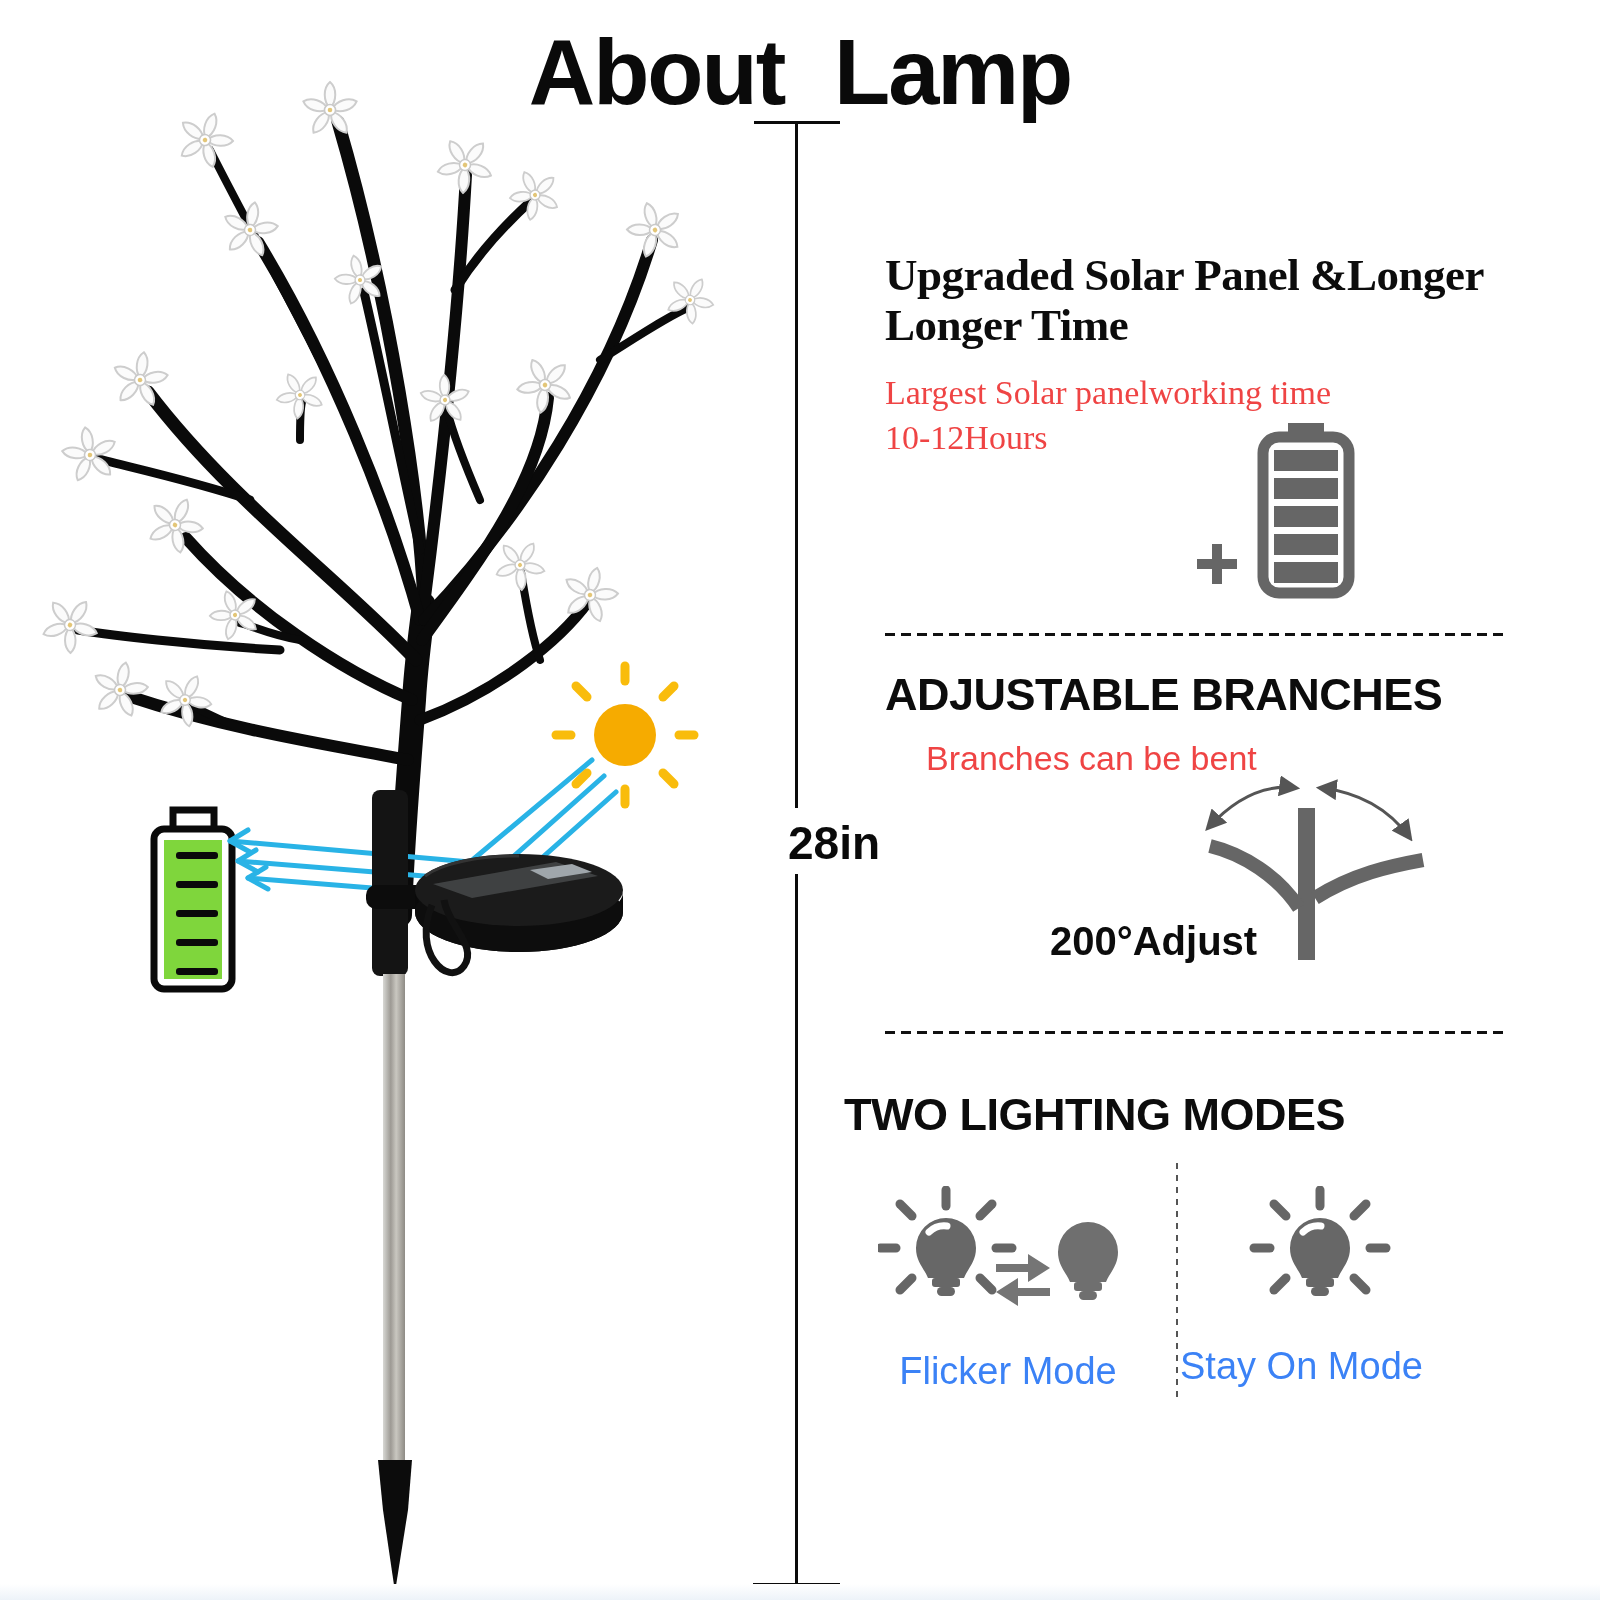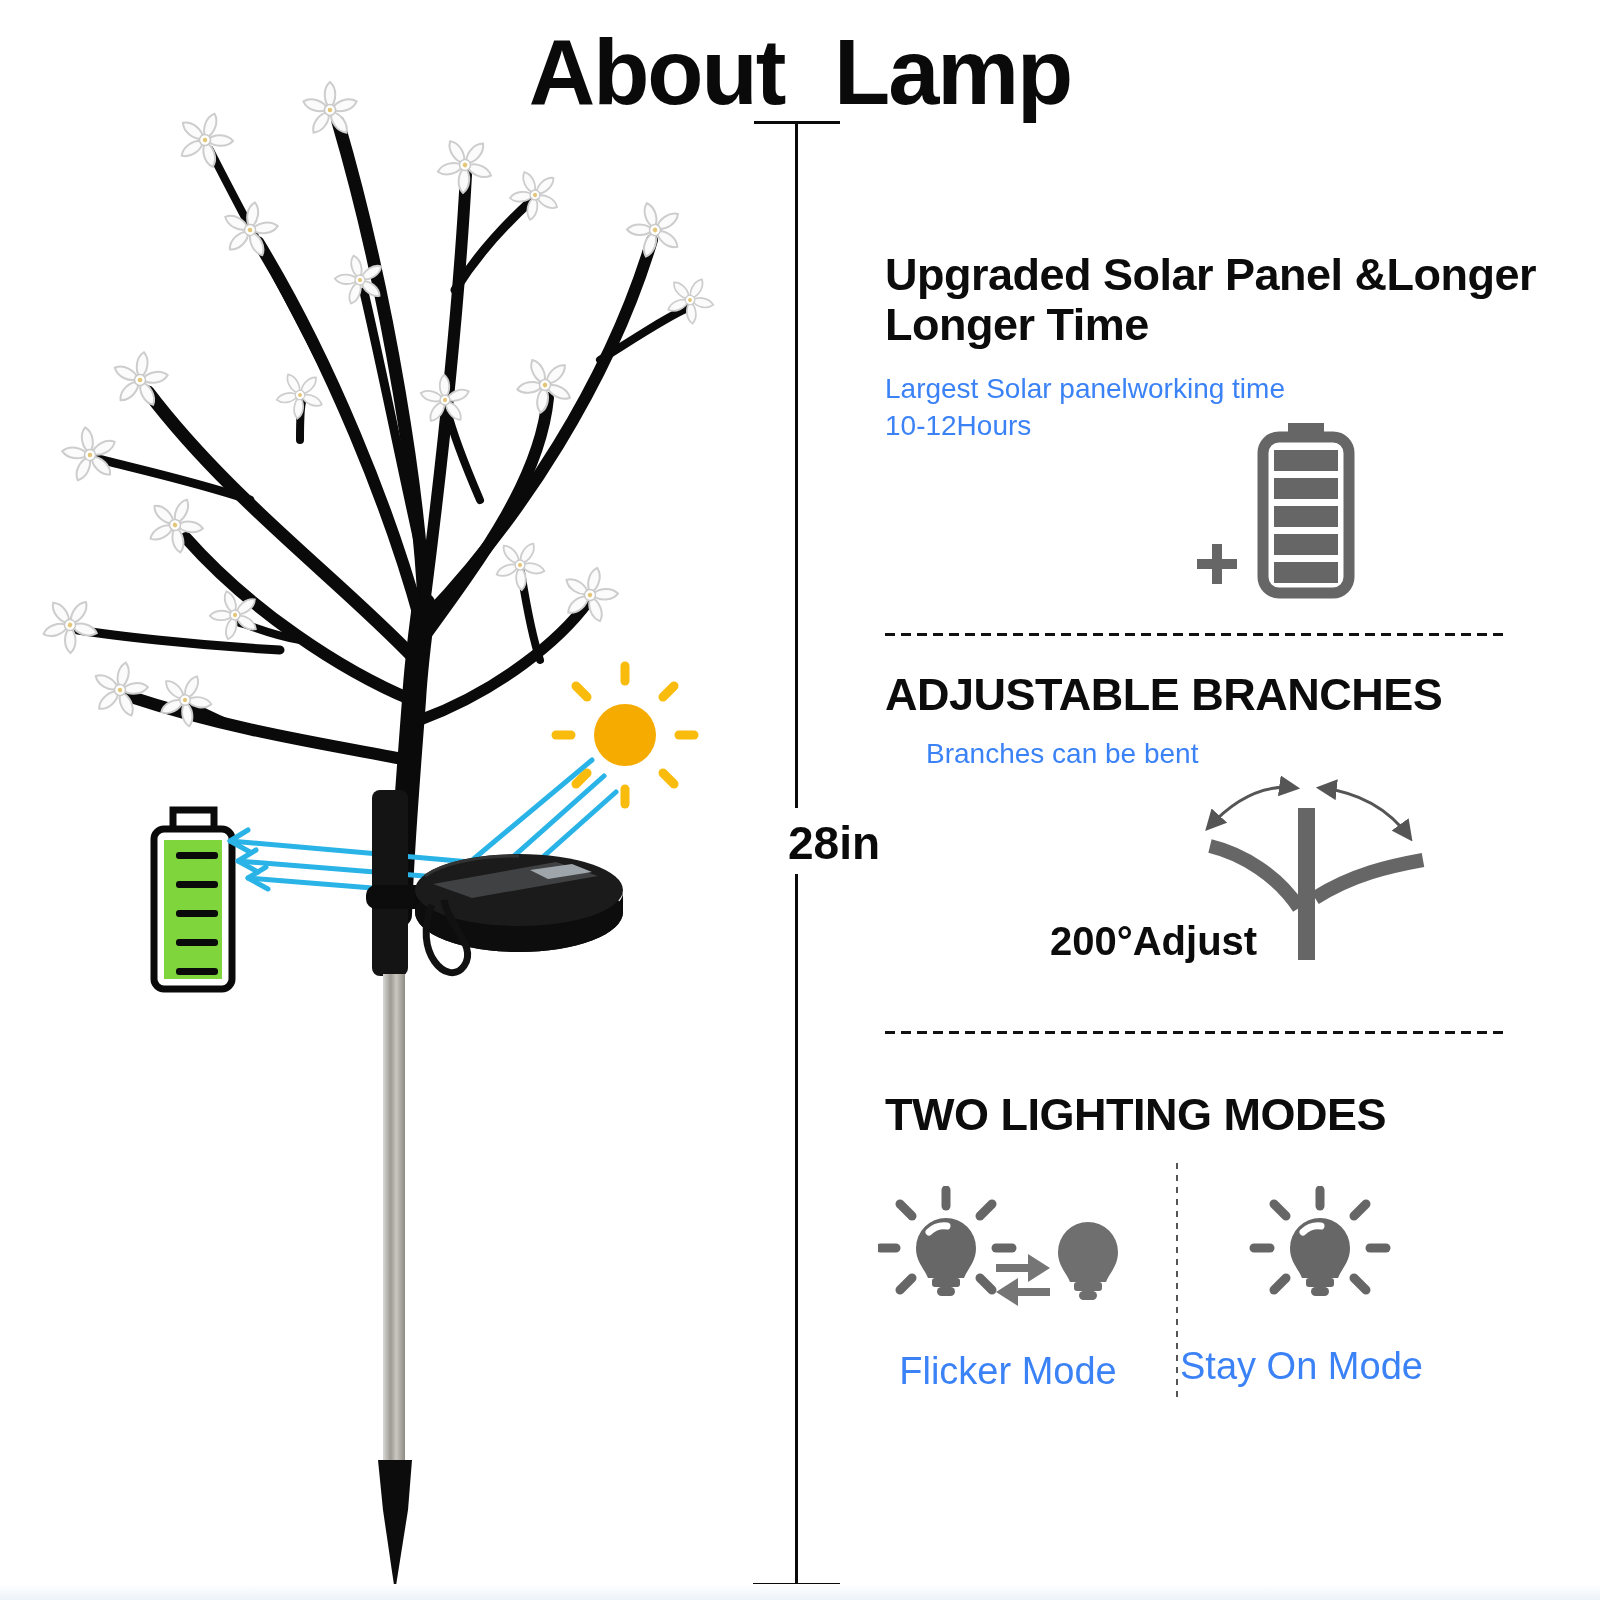"Upgraded Solar Panel &Longer" div.abs { font-family: none -> Liberation Serif, serif }
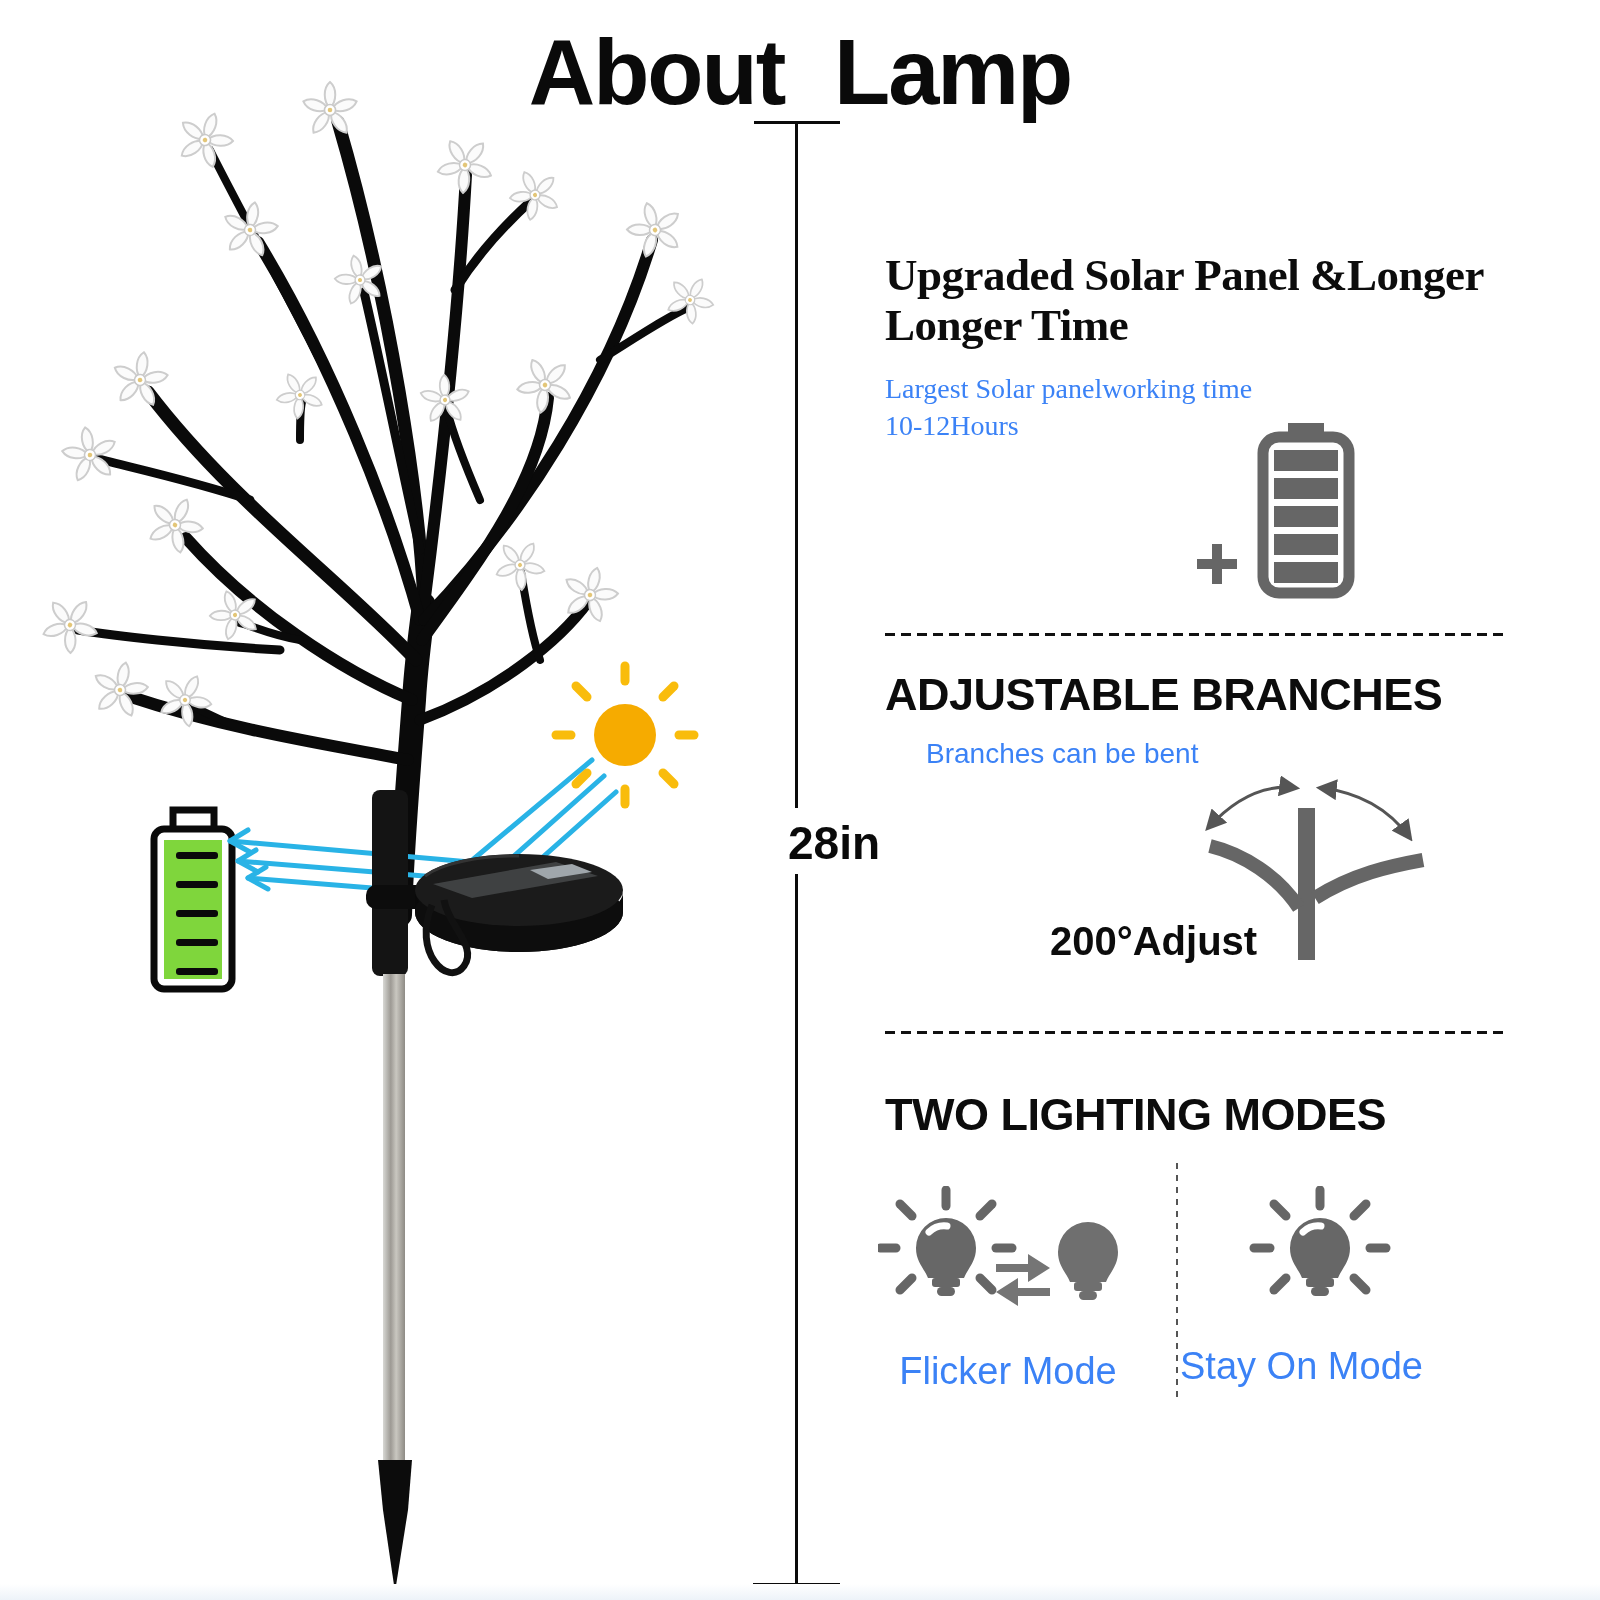"Largest Solar panelworking time" .sec-body { color: #3b82f6 -> #ef4444; font-size: 28px -> 34px }
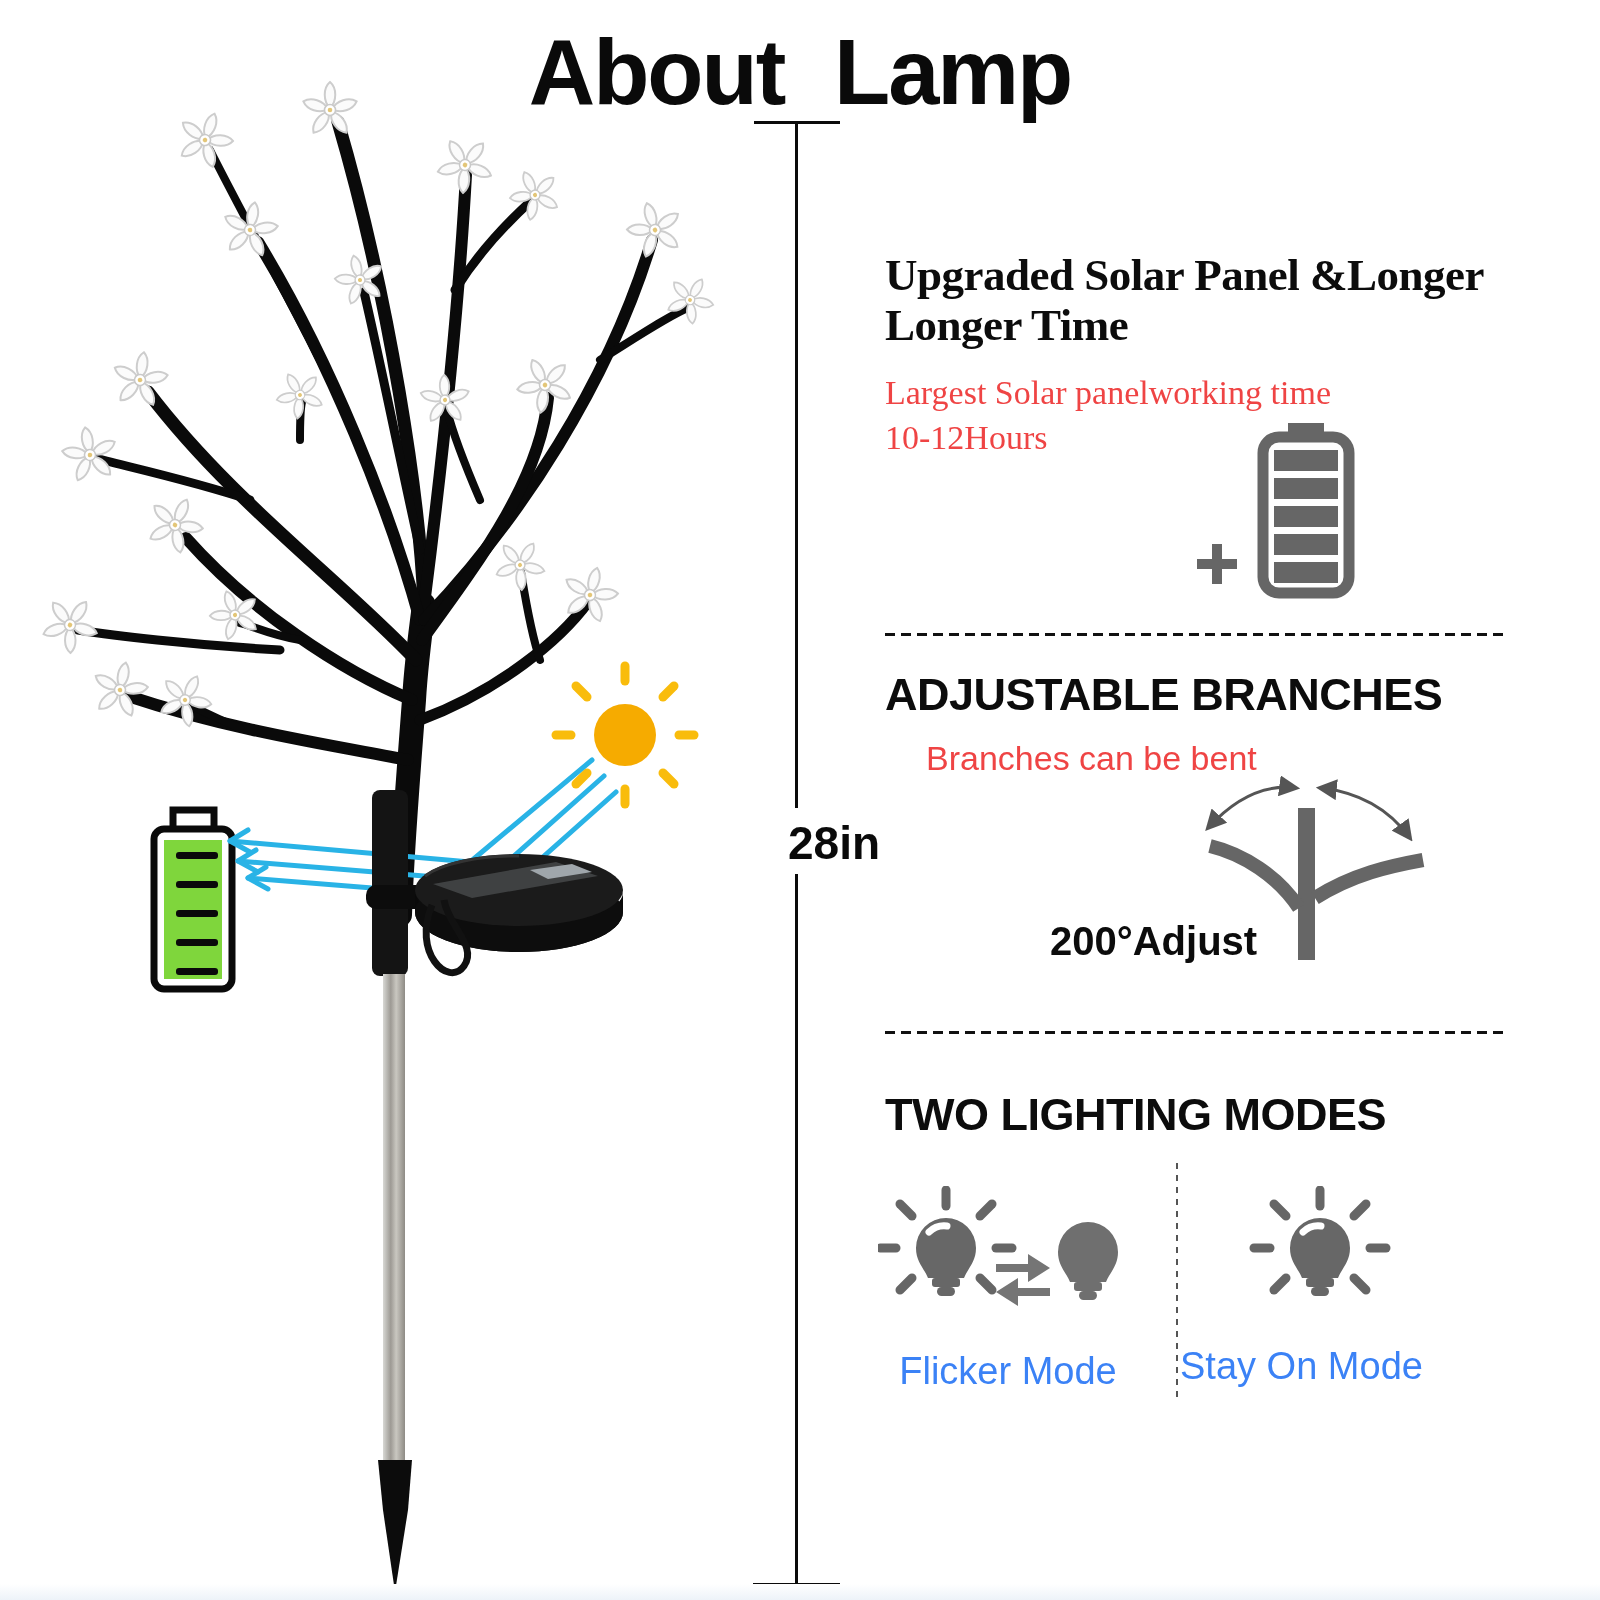"TWO LIGHTING MODES" div.abs { left: 885px -> 844px }
